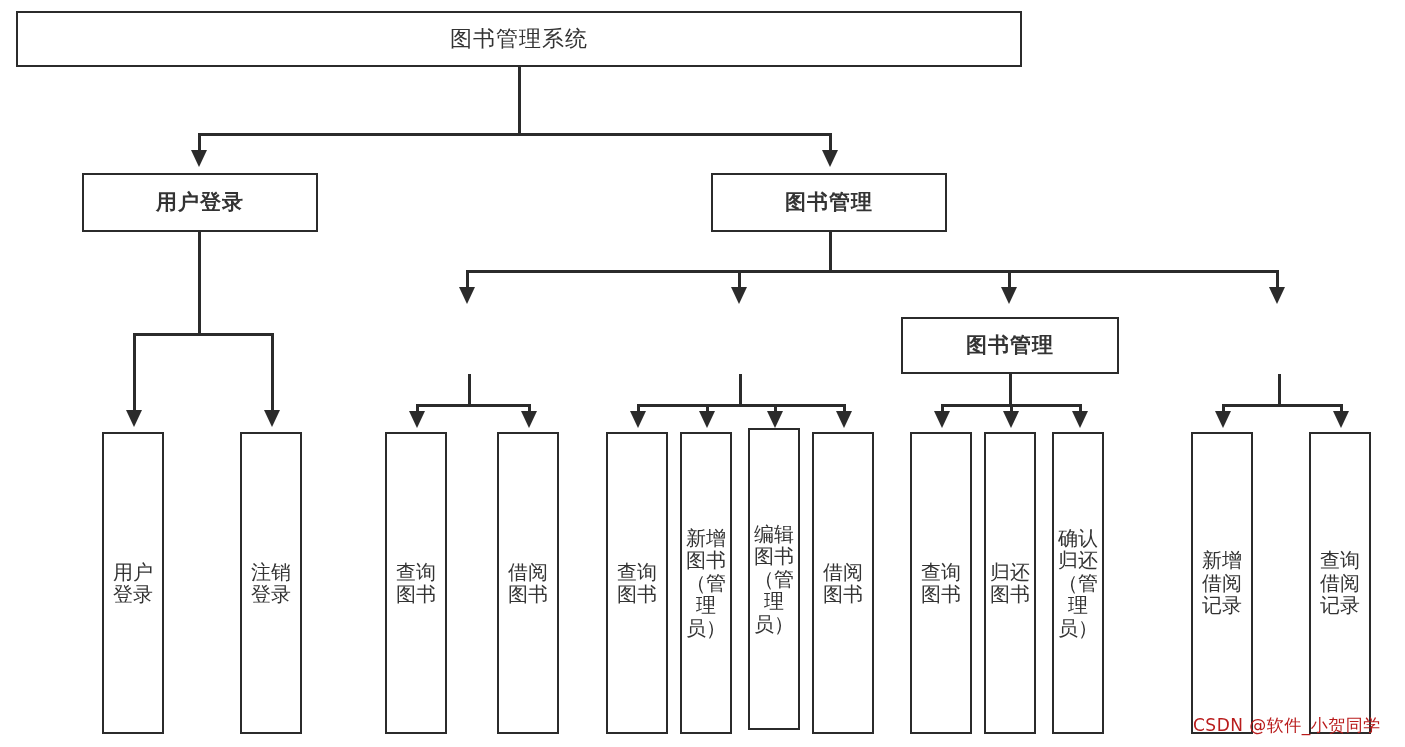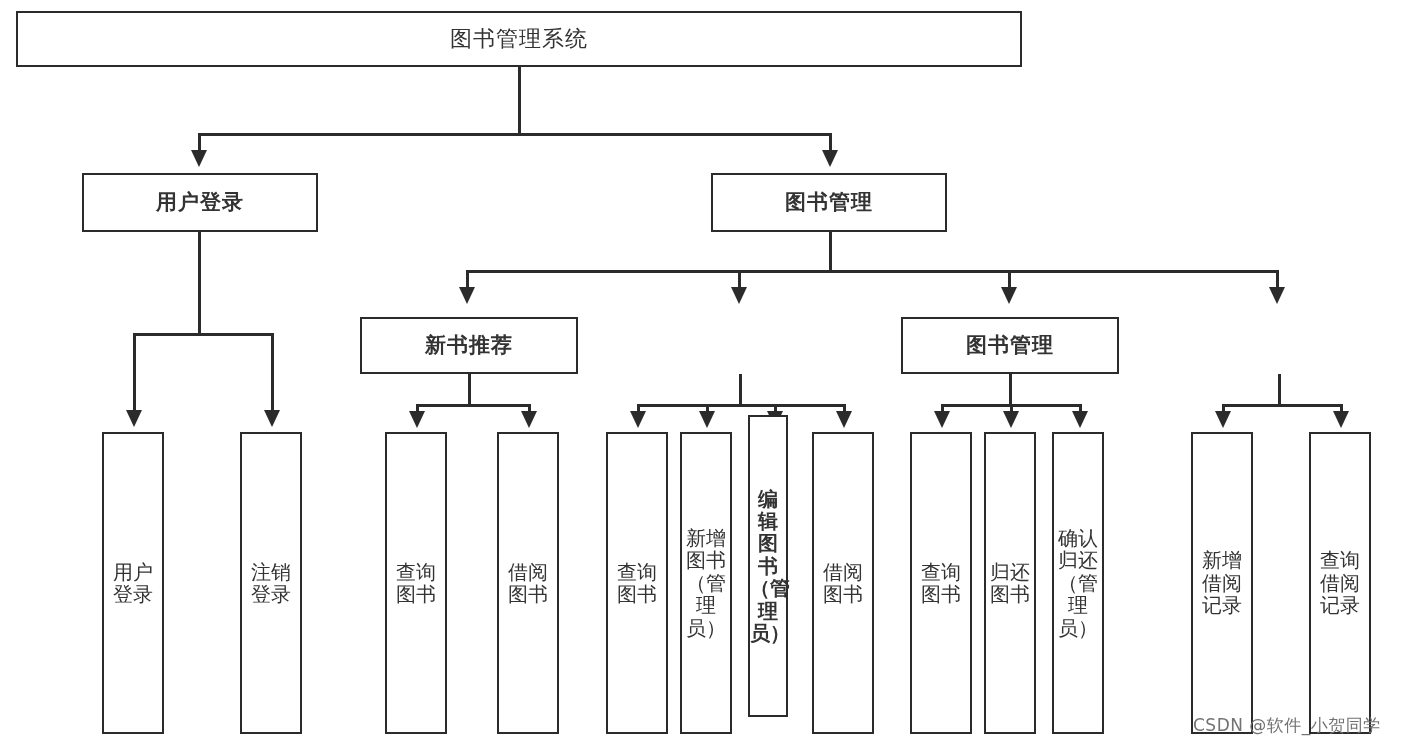"新书推荐" div.node { html: <div> <span>新书推荐</span> </div> -> none }
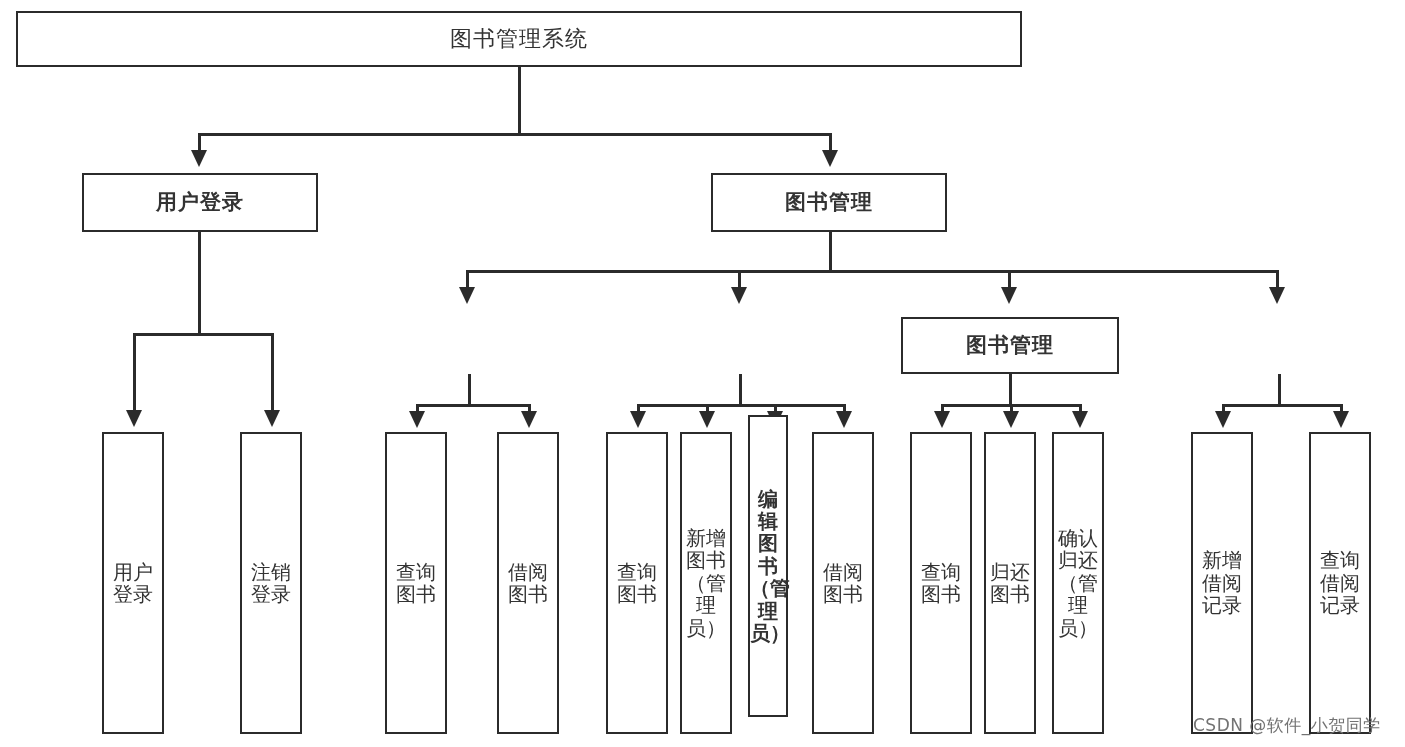"编辑" div.node { font-weight: bold -> none; top: 415px -> 428px; width: 40px -> 52px }
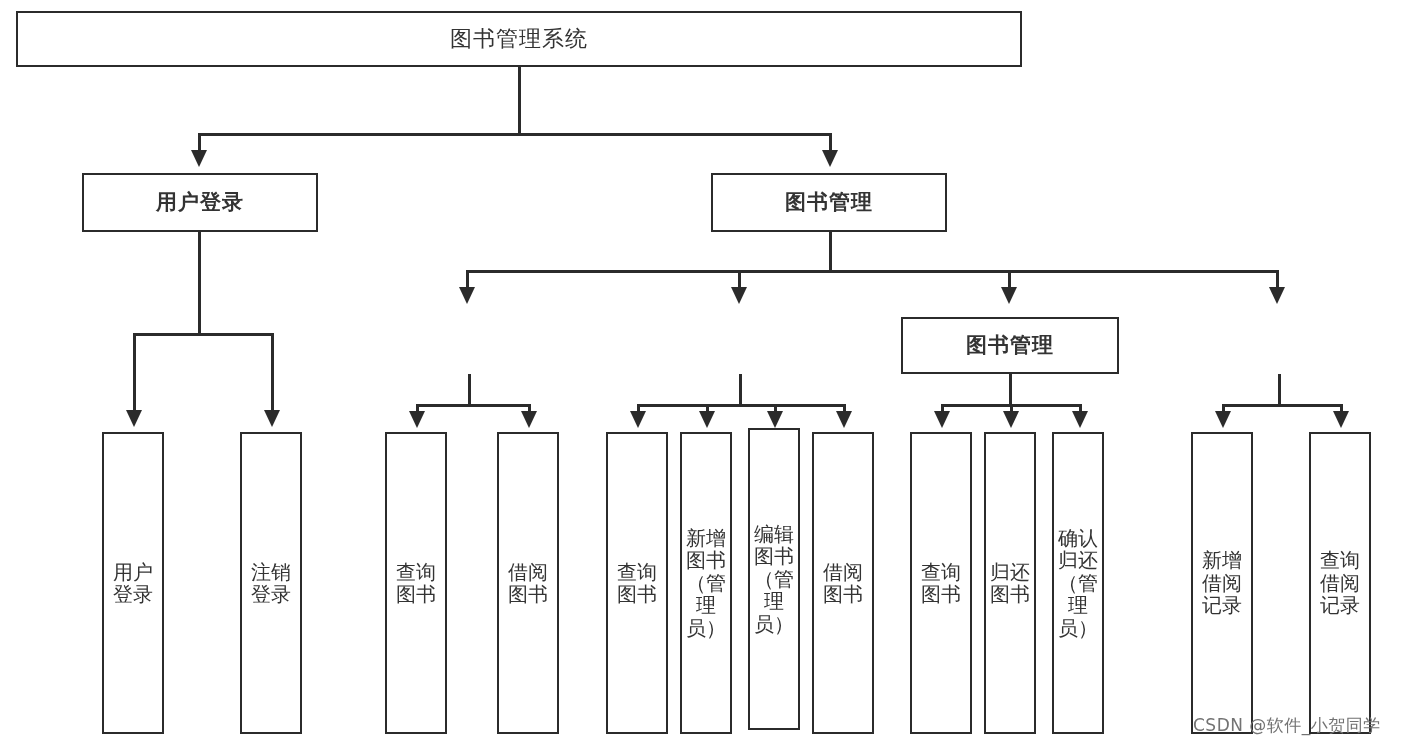"CSDN @软件_小贺同学" .watermark { color: #737373 -> #b91c1c }
